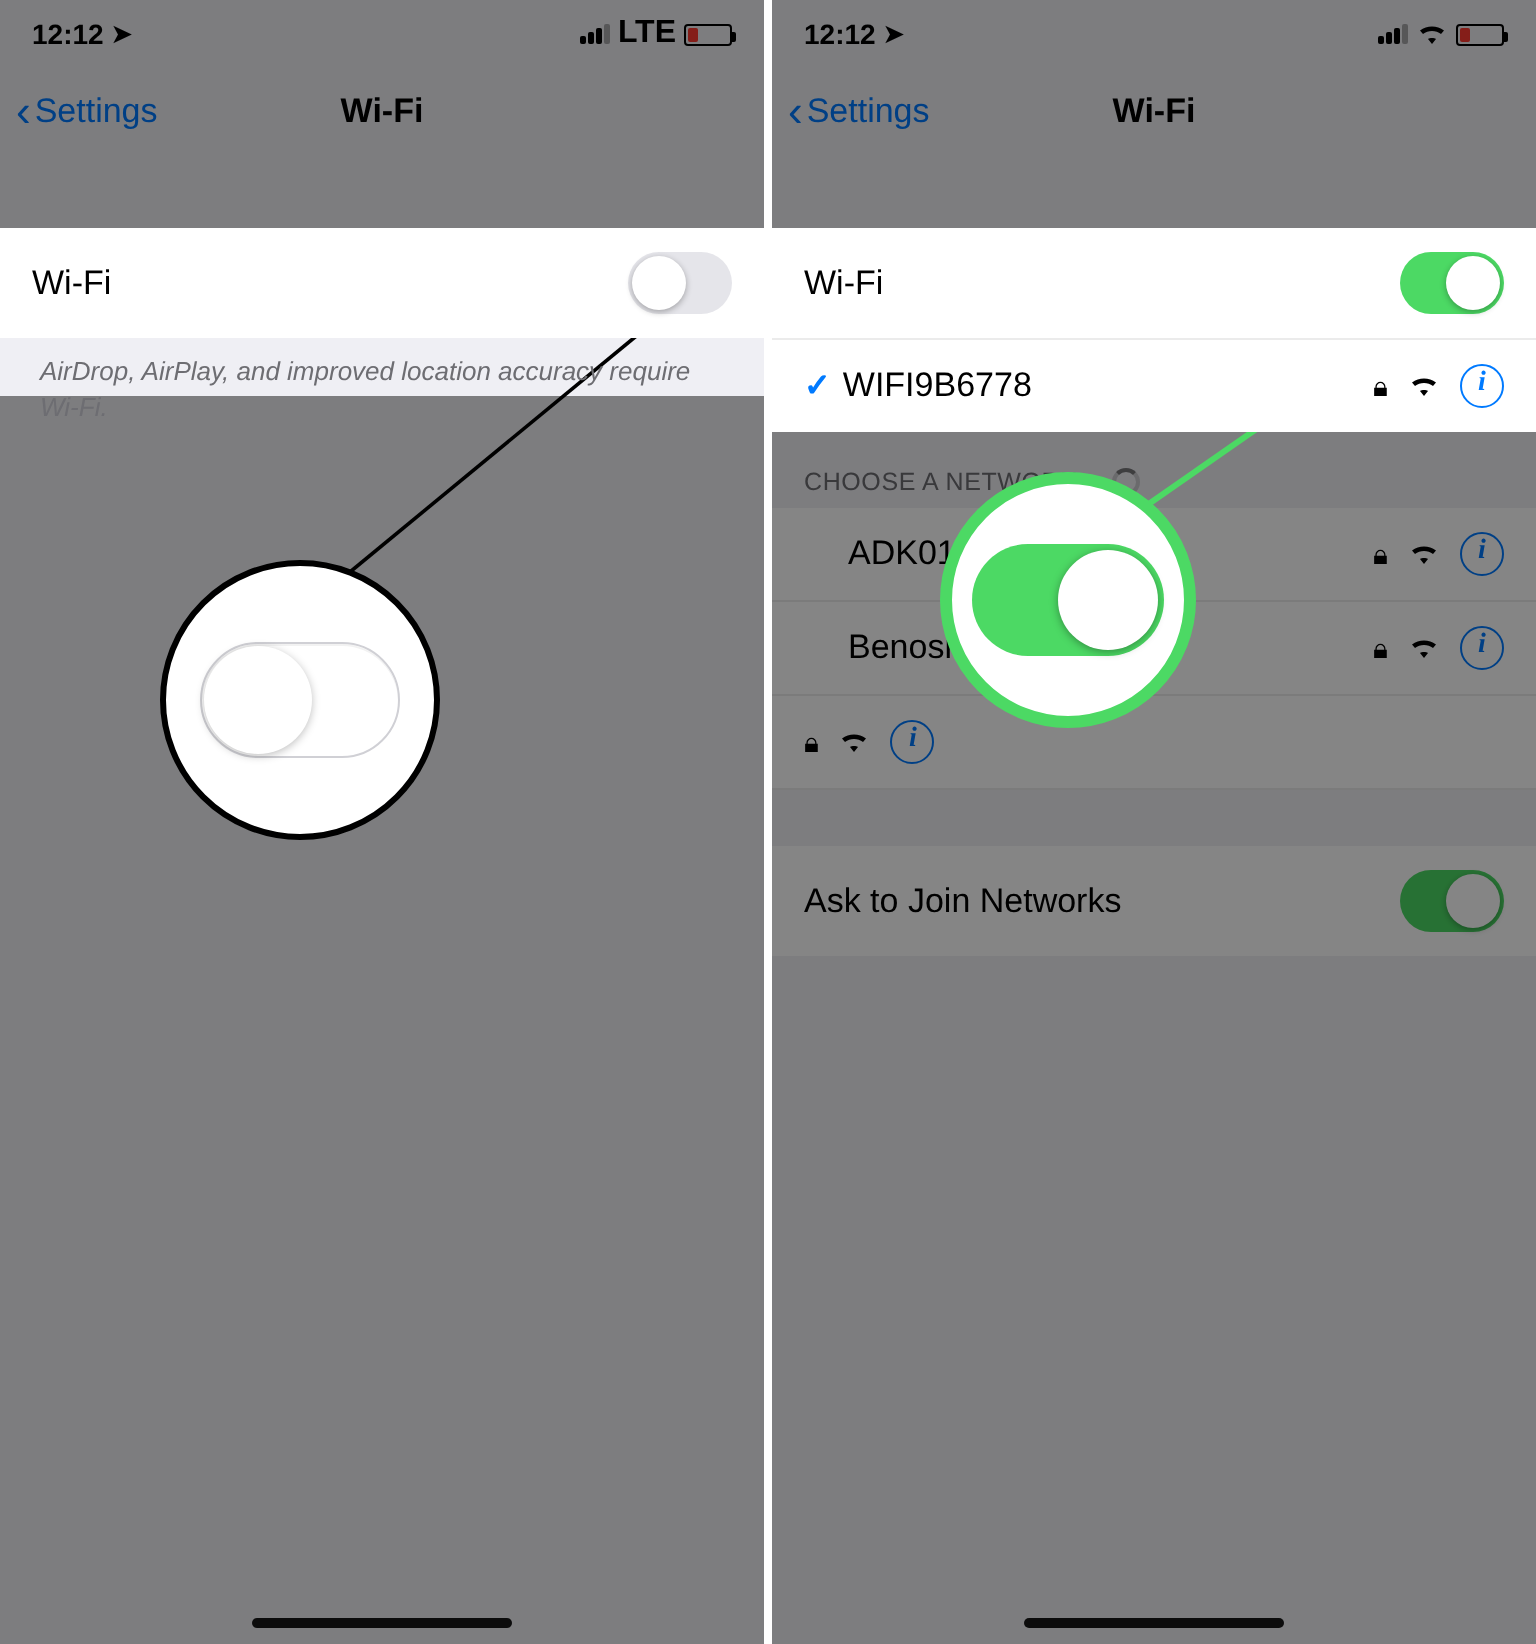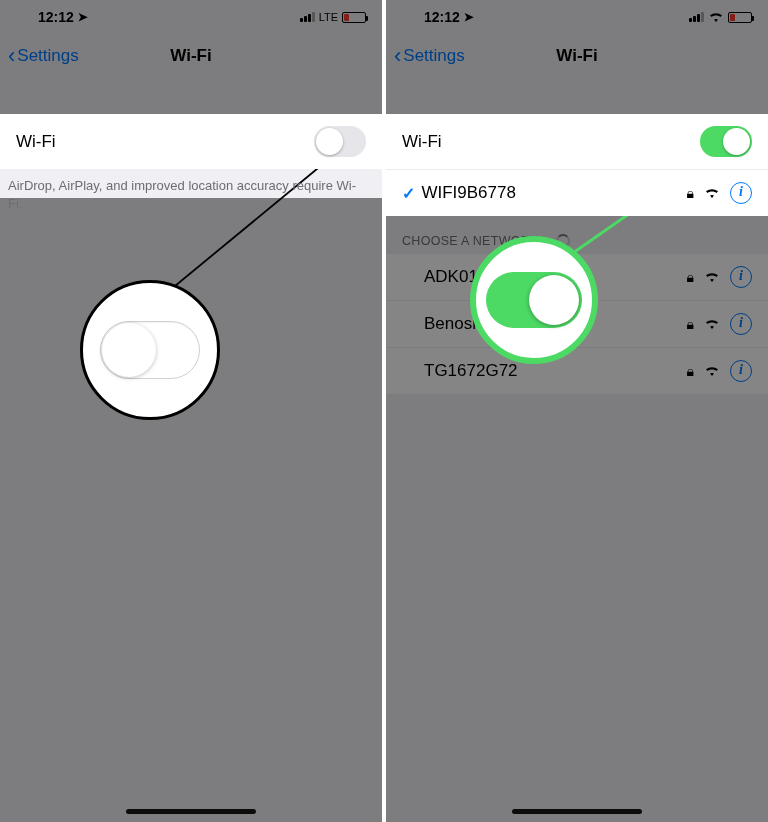"12:12" .statusbar { margin-left: 22px -> none }
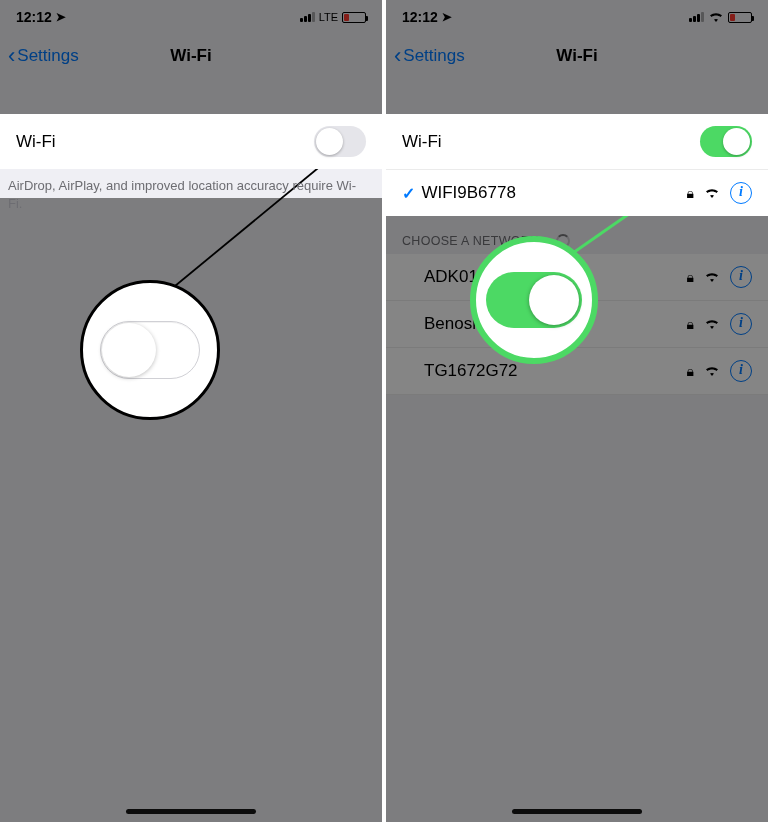"LTE" .lte { font-size: 11px -> 16px; font-weight: 400 -> 700 }
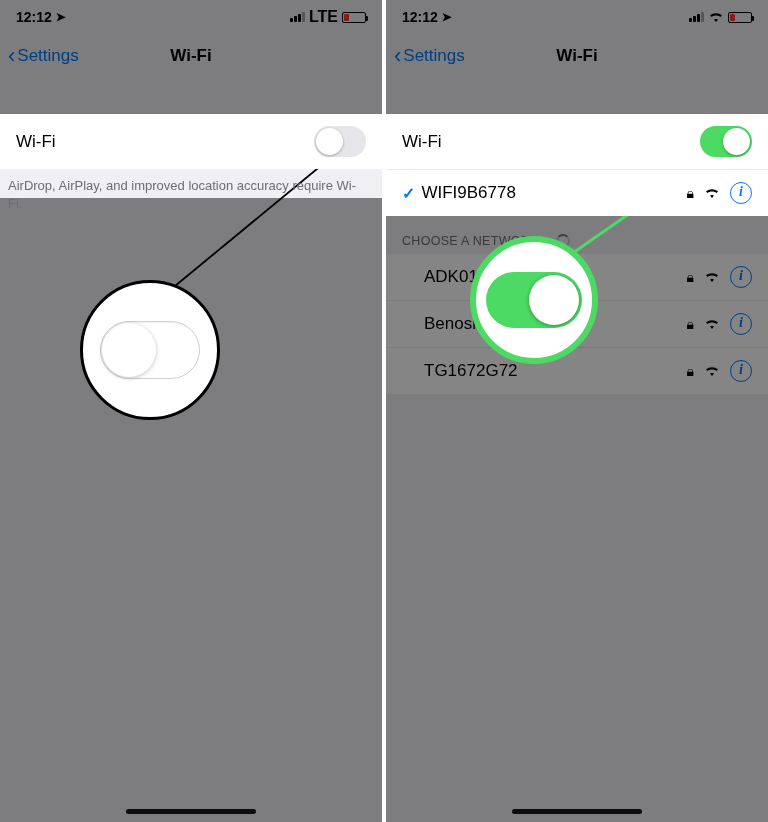"AirDrop, AirPlay, and improved location" .footer { font-style: none -> italic; padding: 8px 16px 0 8px -> 8px 16px 0 20px }
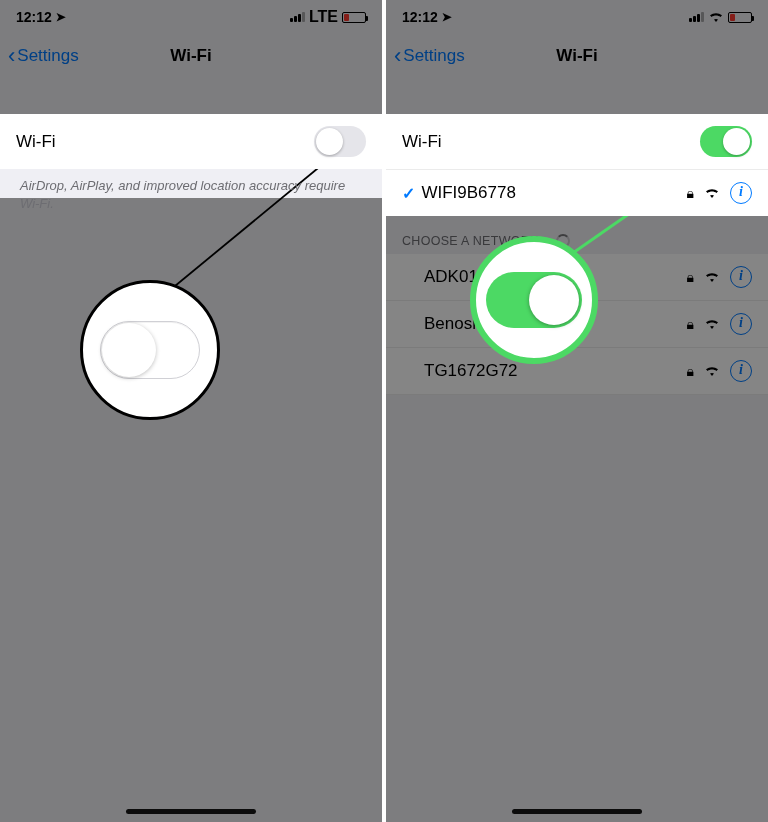"TG1672G72" span.label { html: <span>TG1672G72</span> -> none }
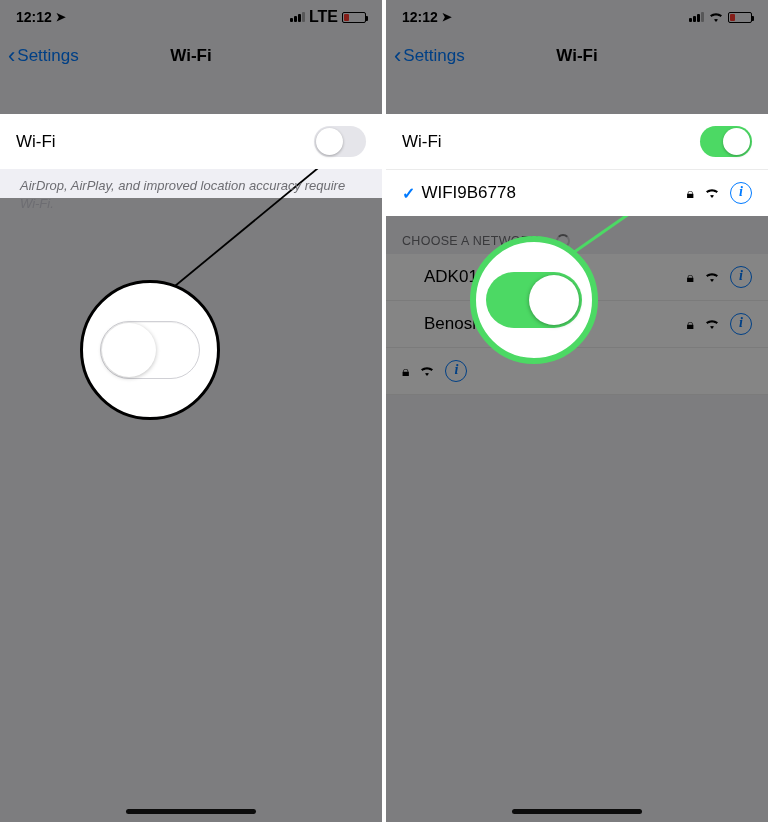"Ask to Join Networks" div.row { html: none -> <div> <span>Ask to Join Networks</span> <span> <span></span> </span> </div> }
